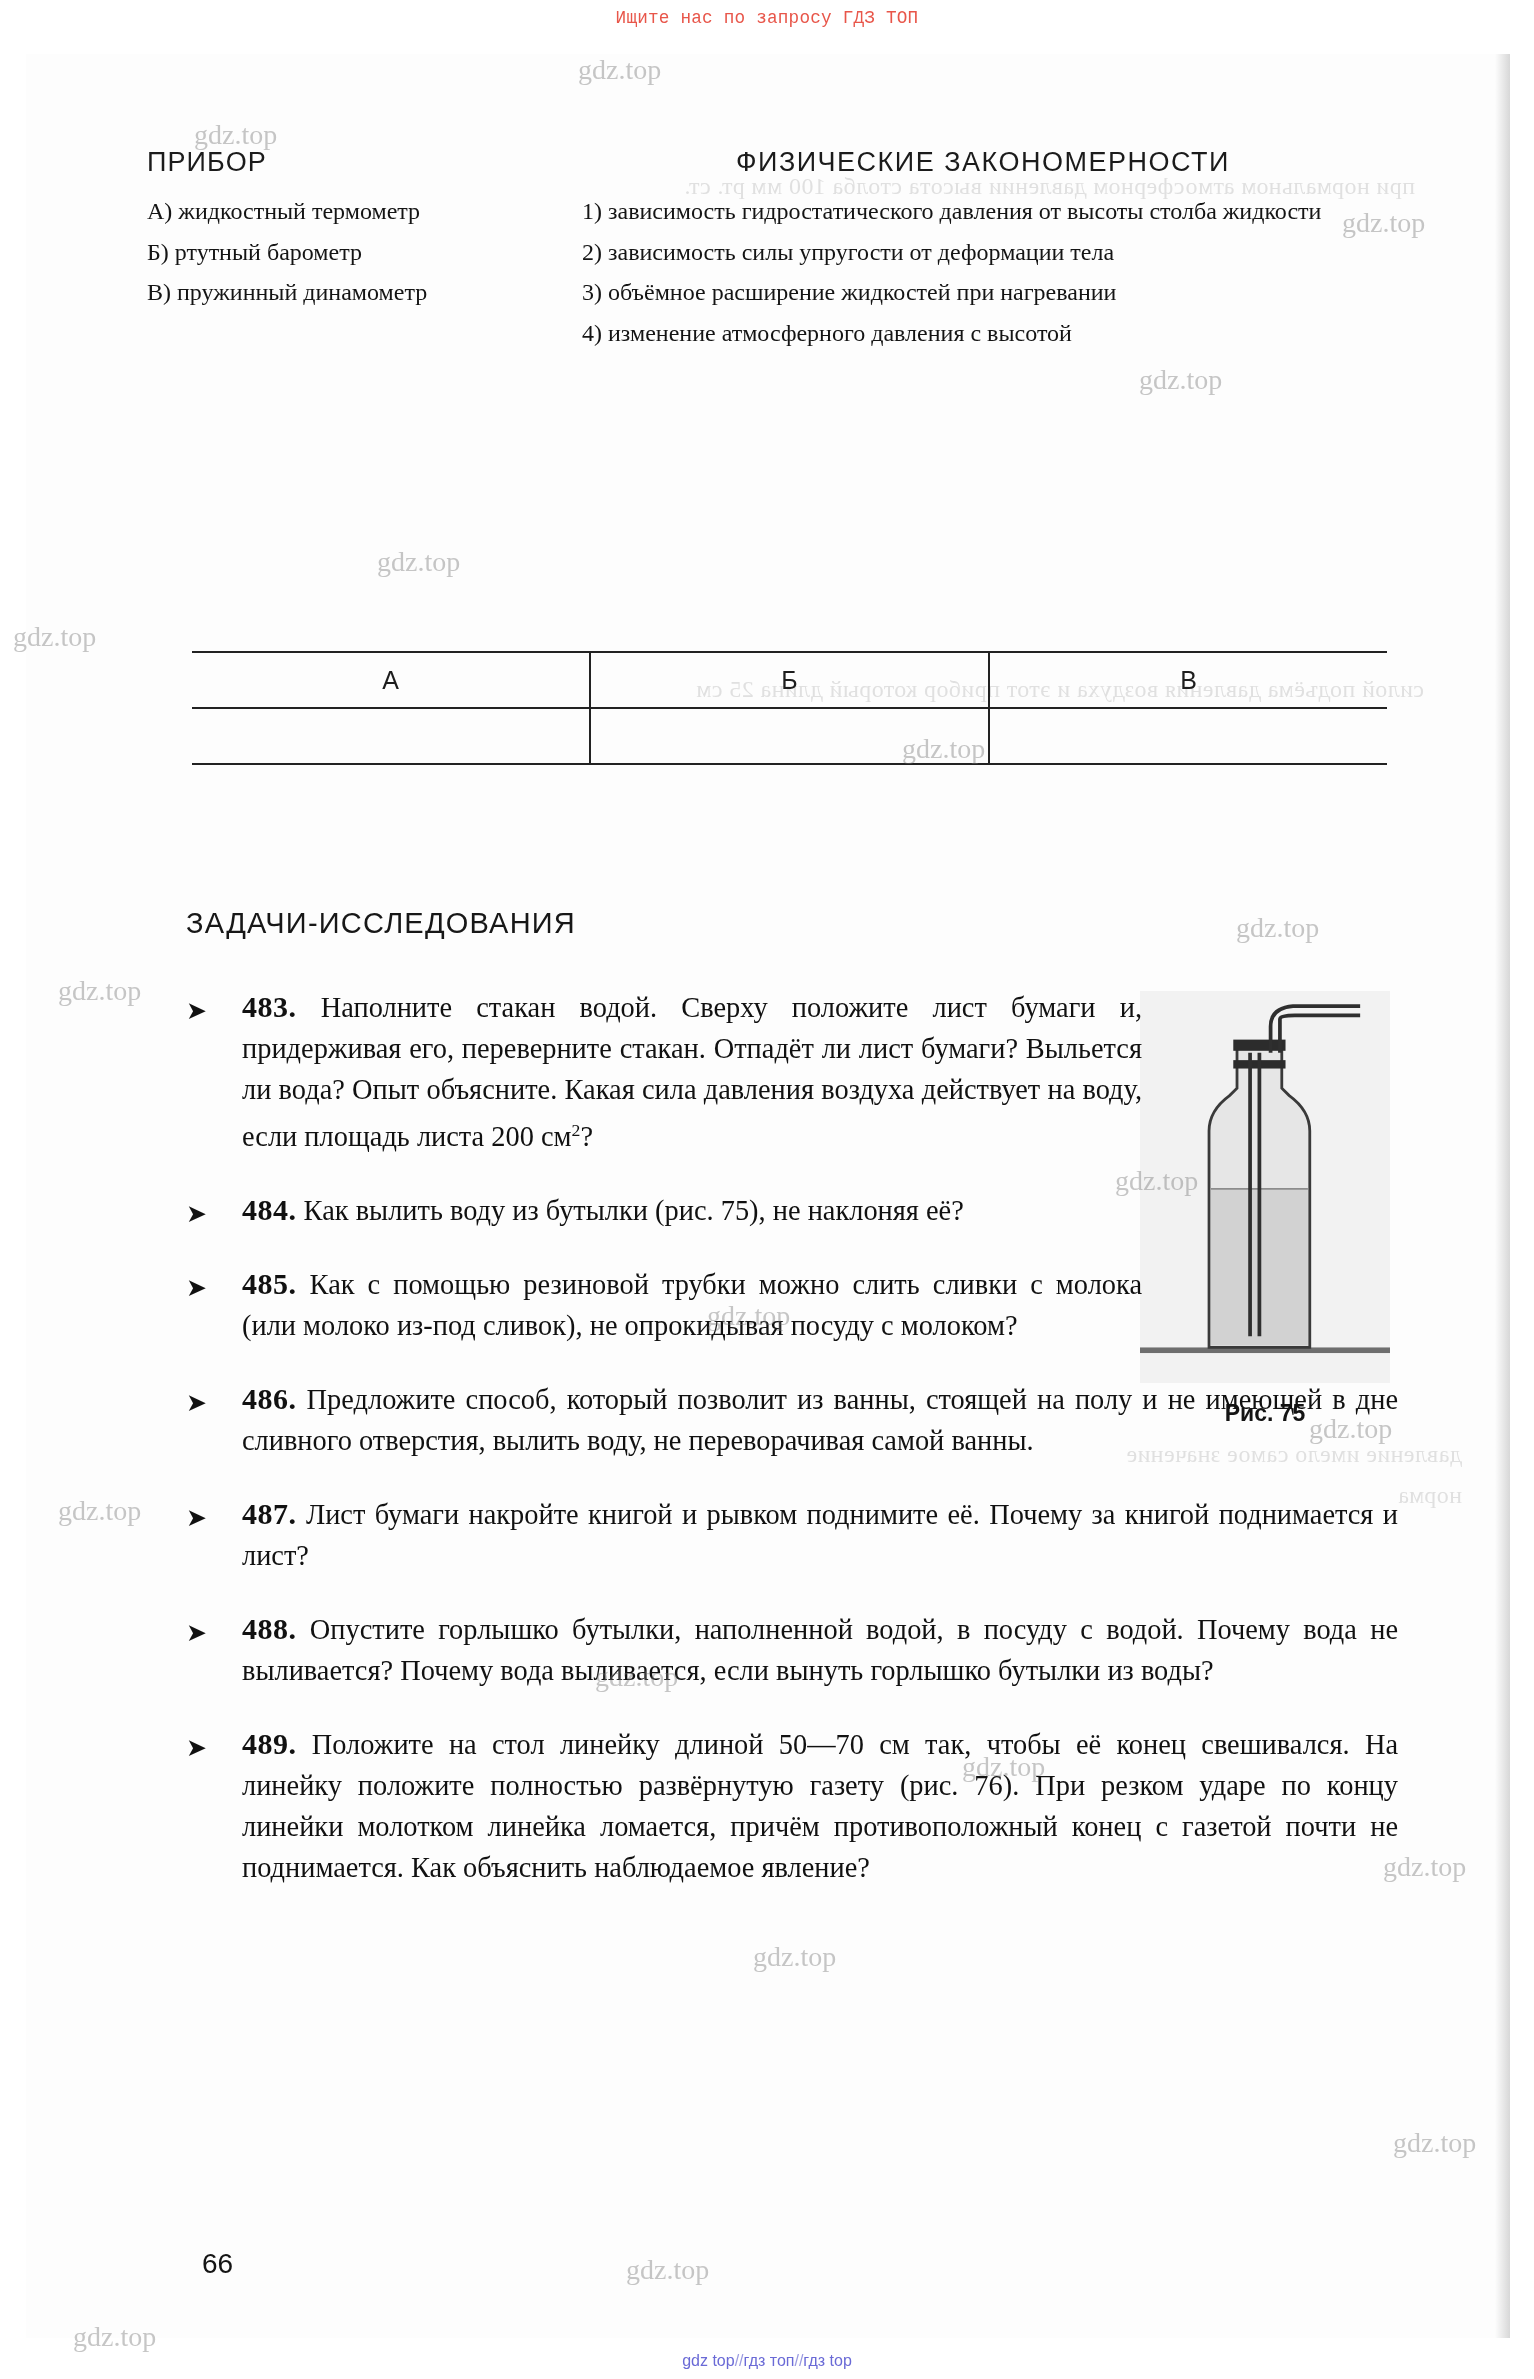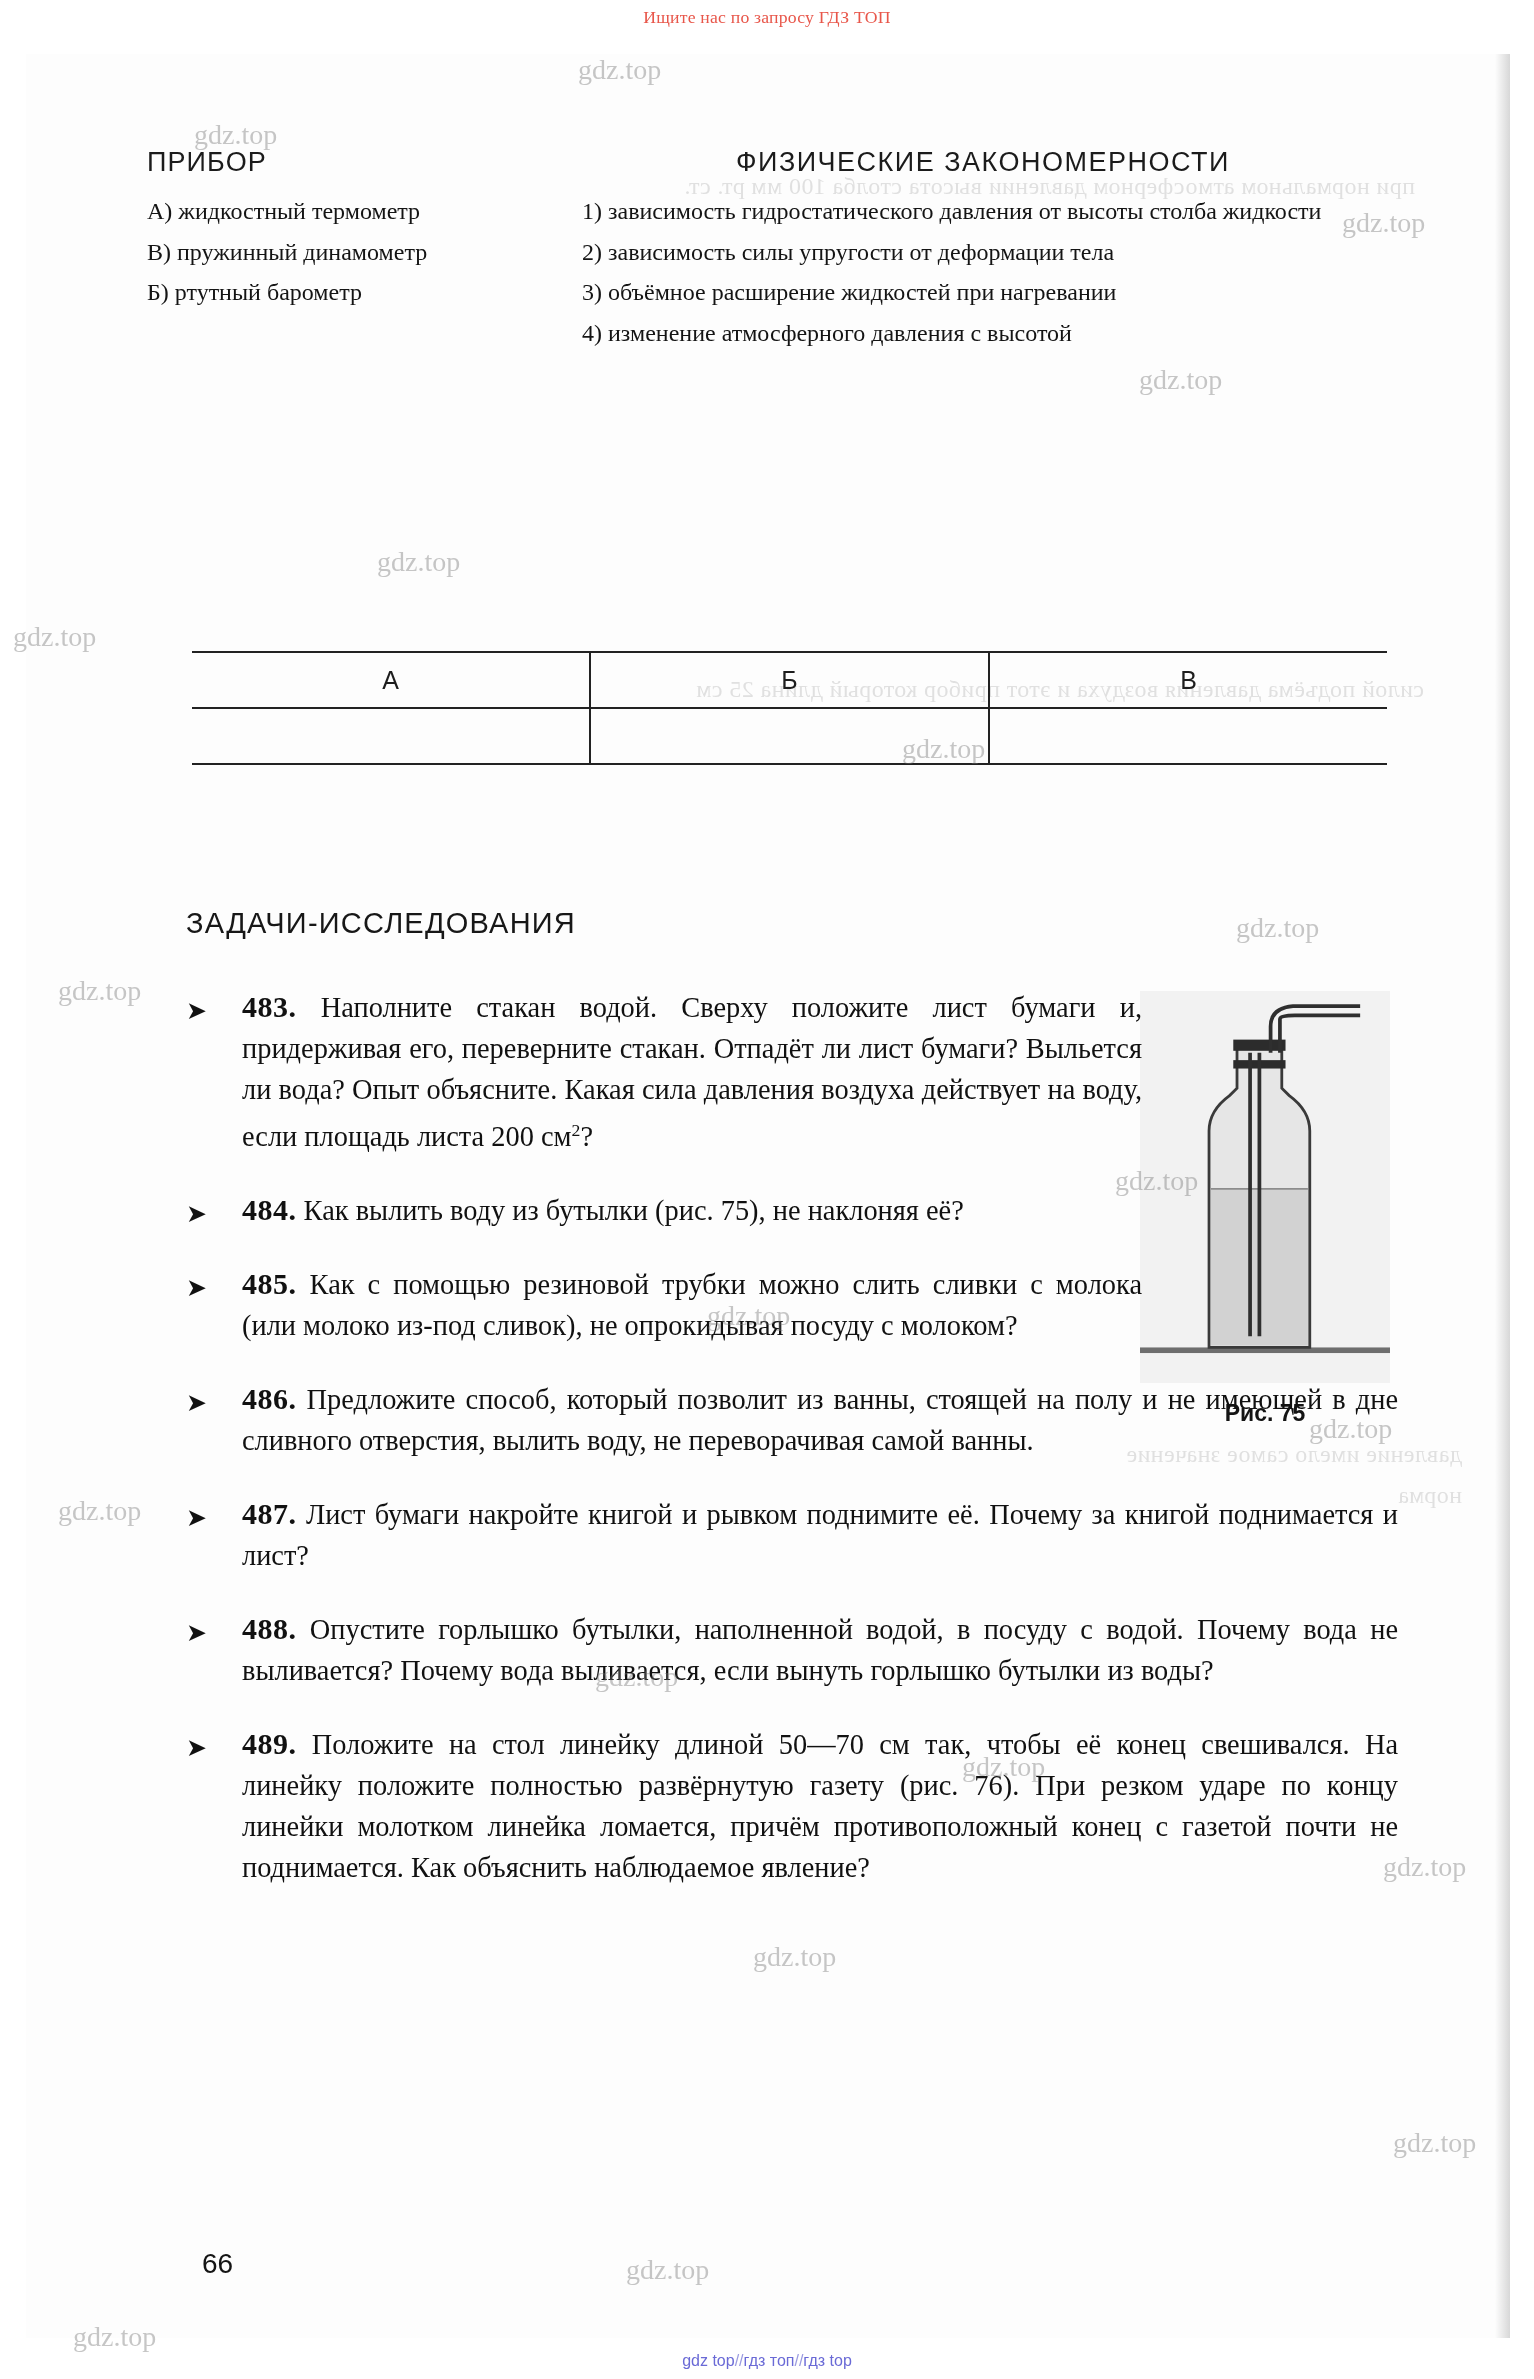"Ищите нас по запросу ГДЗ" .top-banner { font-family: Liberation Serif, serif -> Liberation Mono, monospace }
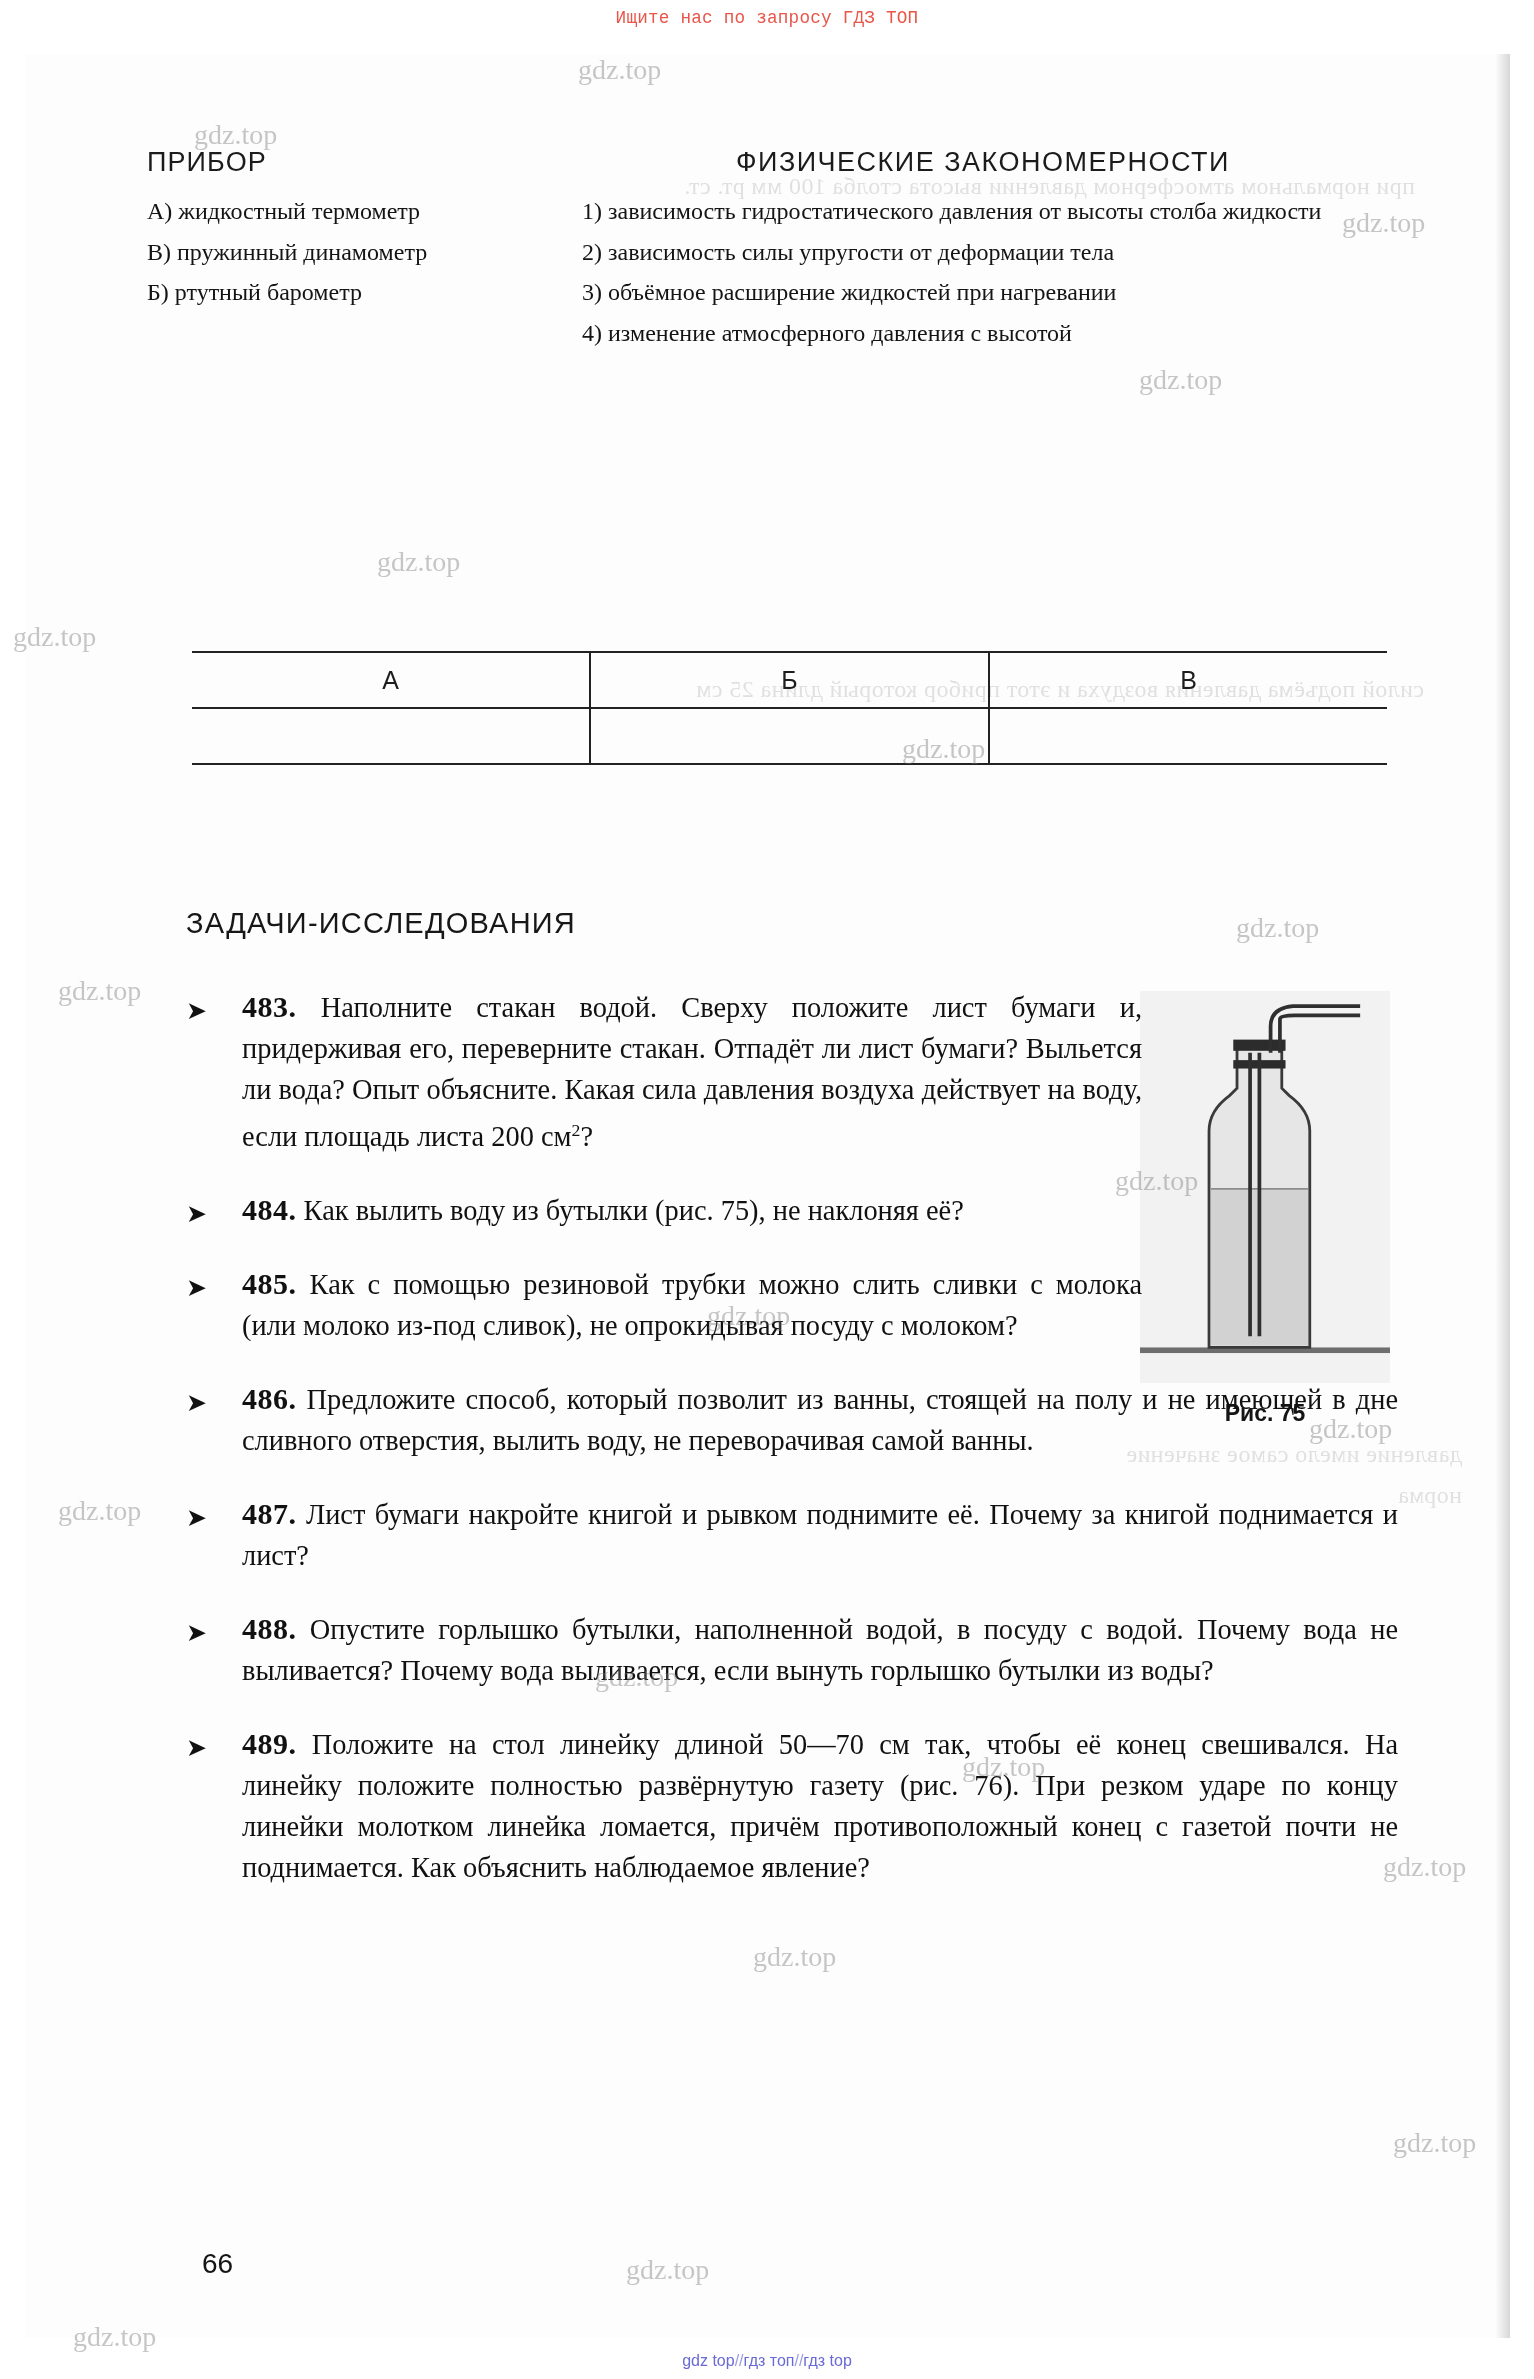"В) пружинный динамометр" div.item { order: before "Б) ртутный барометр" -> after "Б) ртутный барометр" }
